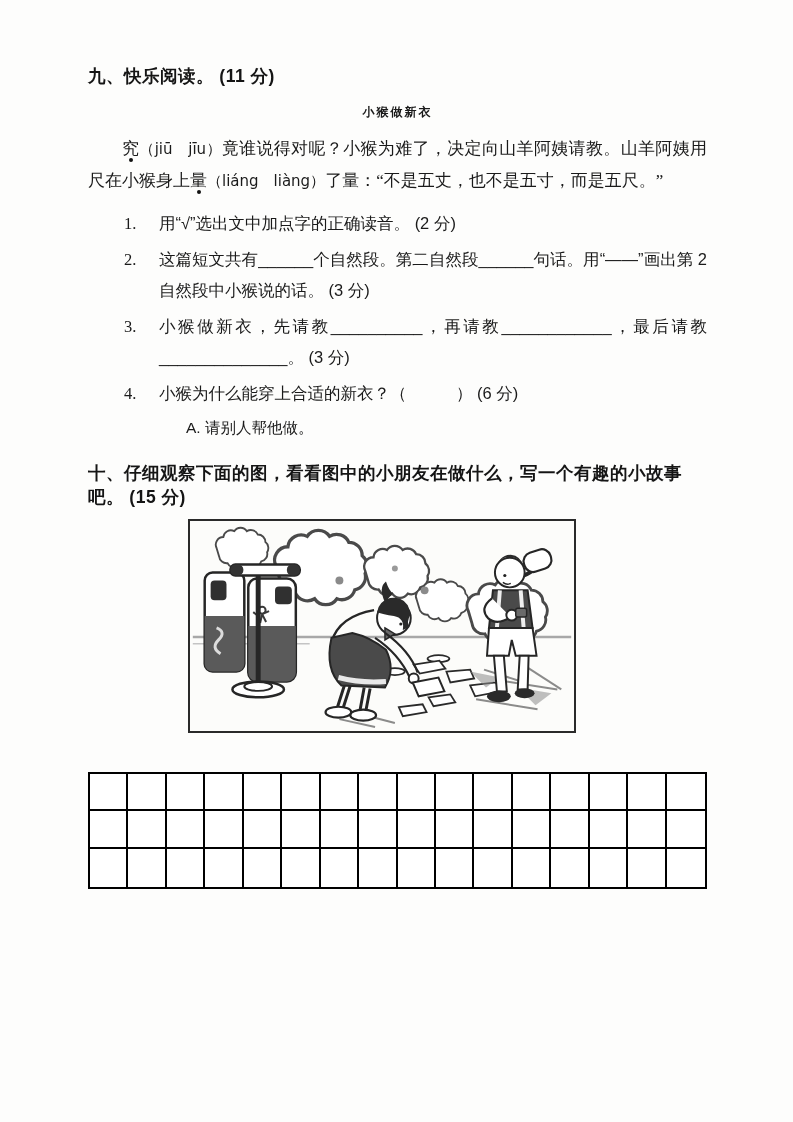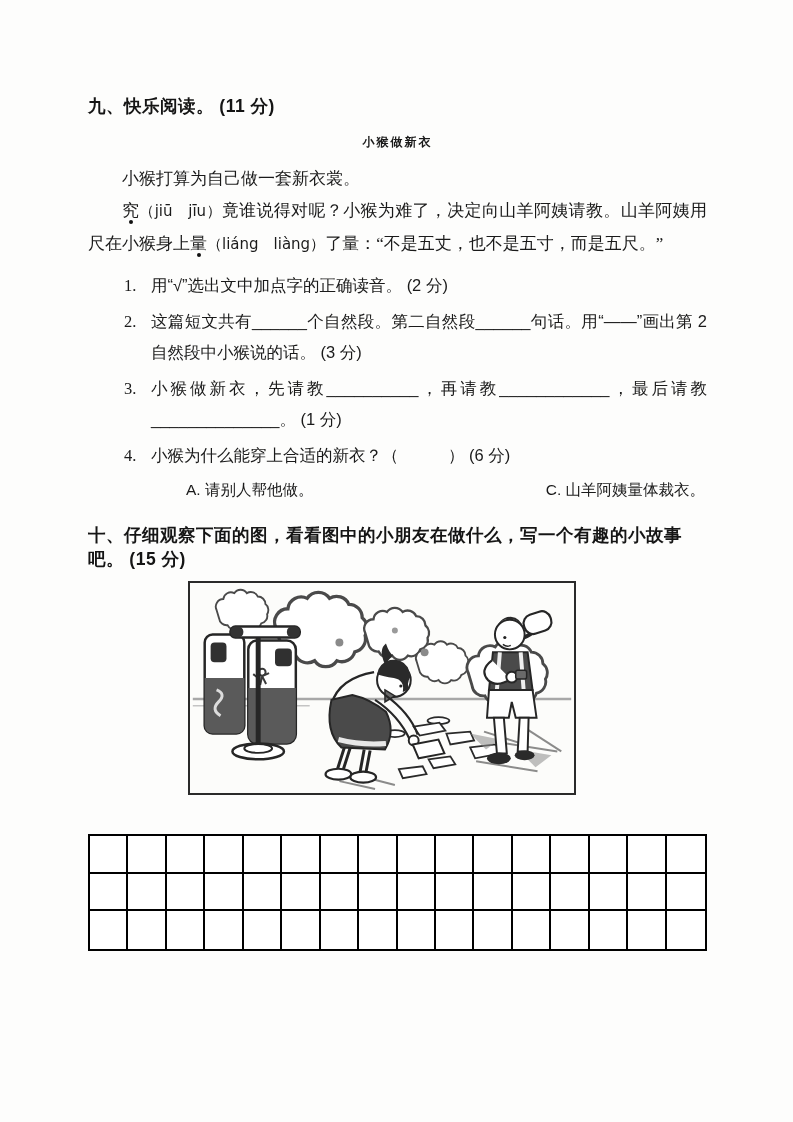"九、快乐阅读。 (11 分)" .content { padding: 94px 86px 0 88px -> 64px 86px 0 88px }
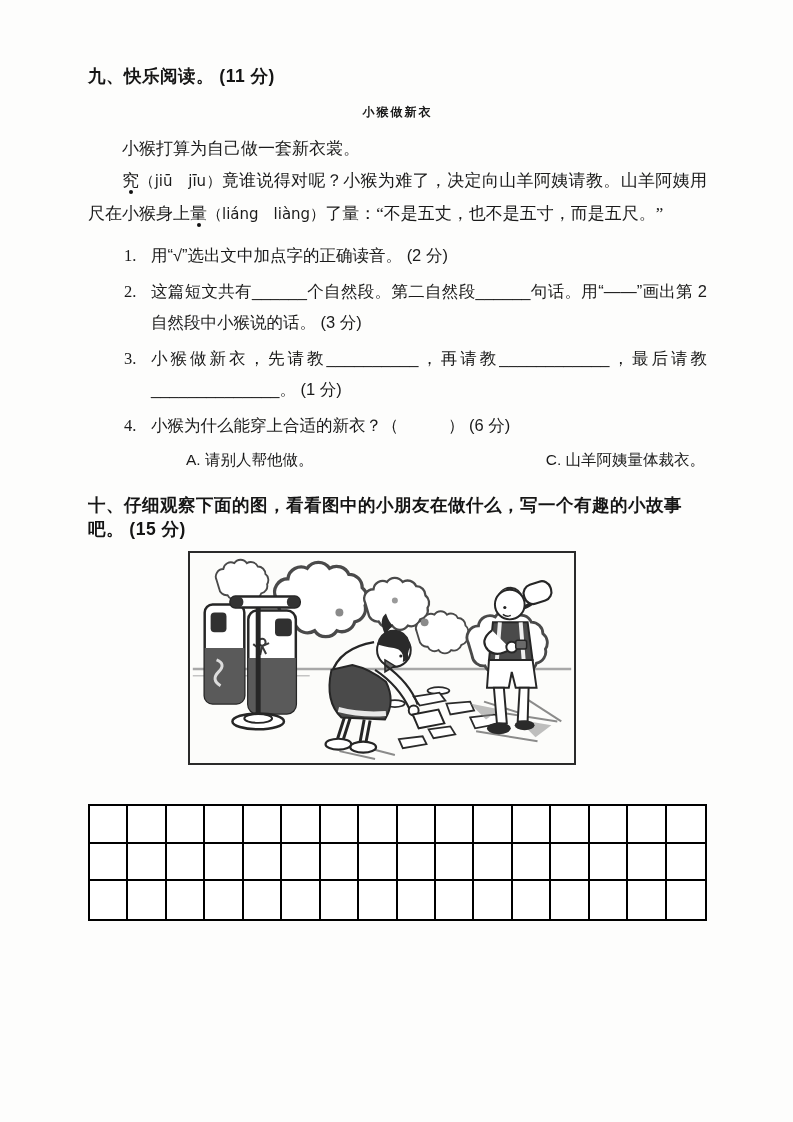"小猴打算为自己做一套新衣裳。" p { html: <p><span>小猴打算为自己做一套新衣裳。</span></p> -> none }
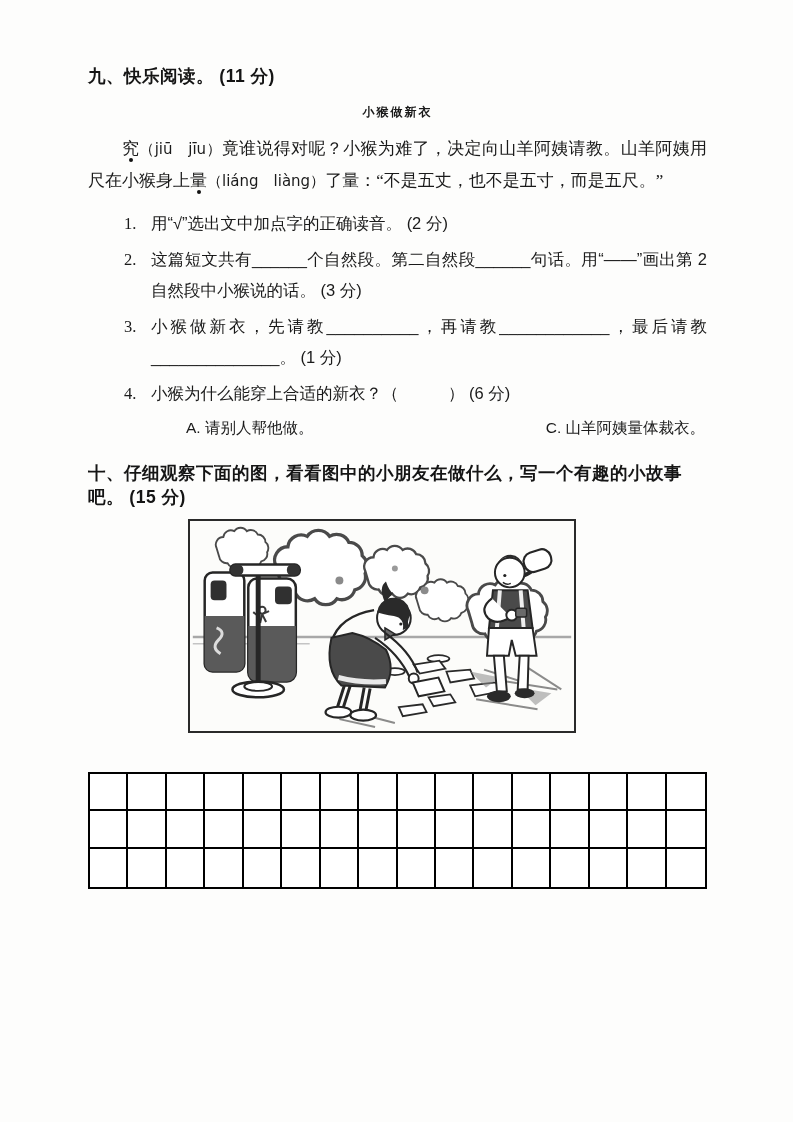"用“√”选出文中加点字的正确读音。 (2 分)" .q-text { margin-left: none -> 8px }
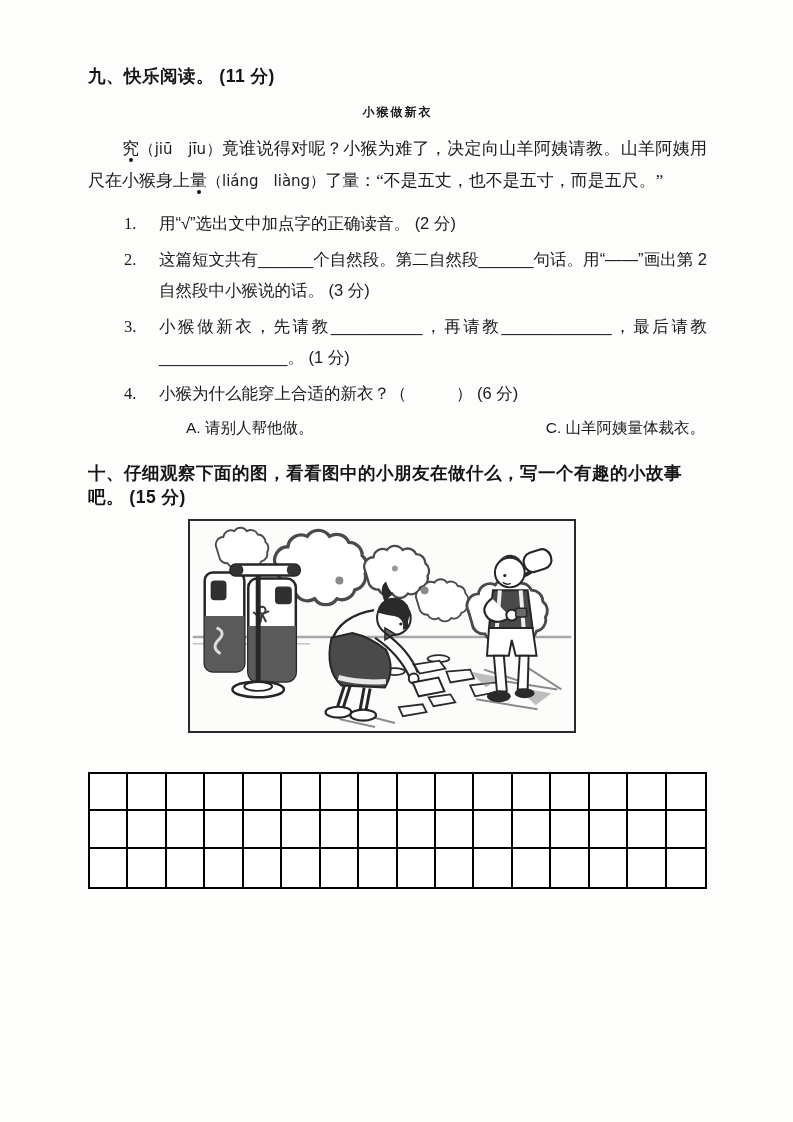"小猴做新衣，先请教__________，再请教____________，最后请教" span.q-text { text: 1 -> 3 }
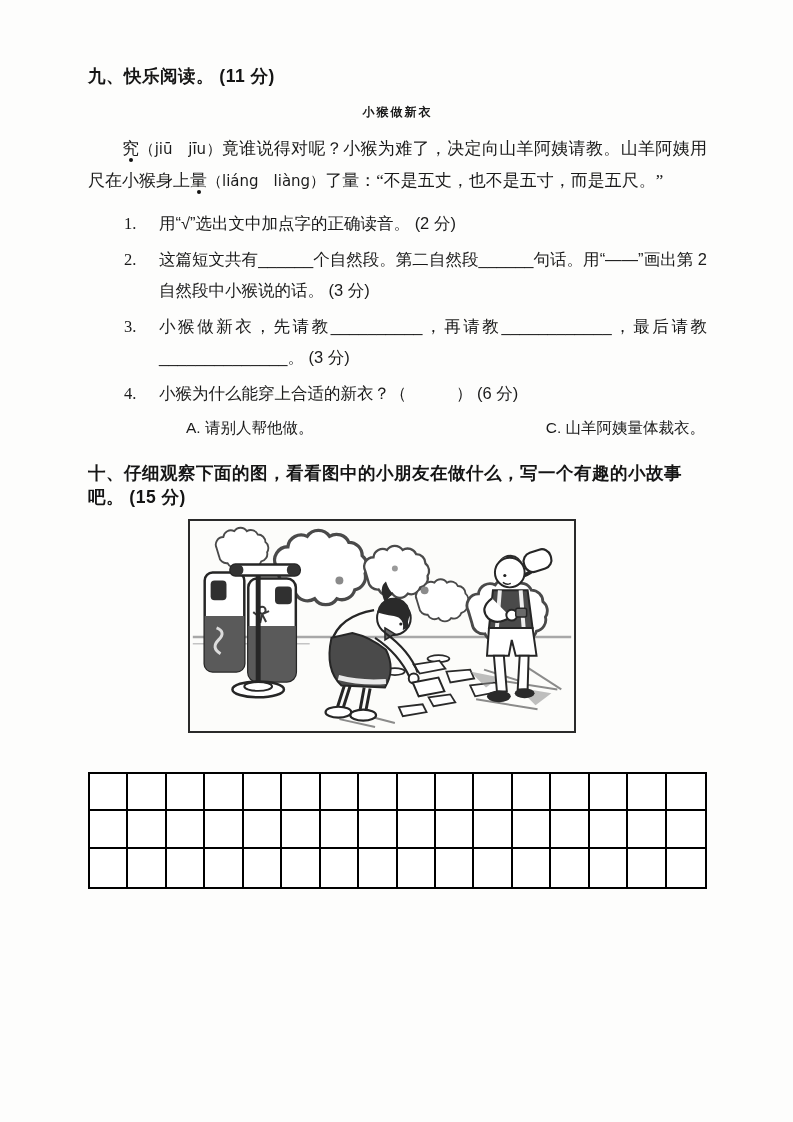"C. 山羊阿姨量体裁衣。" span { html: <span>C. 山羊阿姨量体裁衣。</span> -> none }
